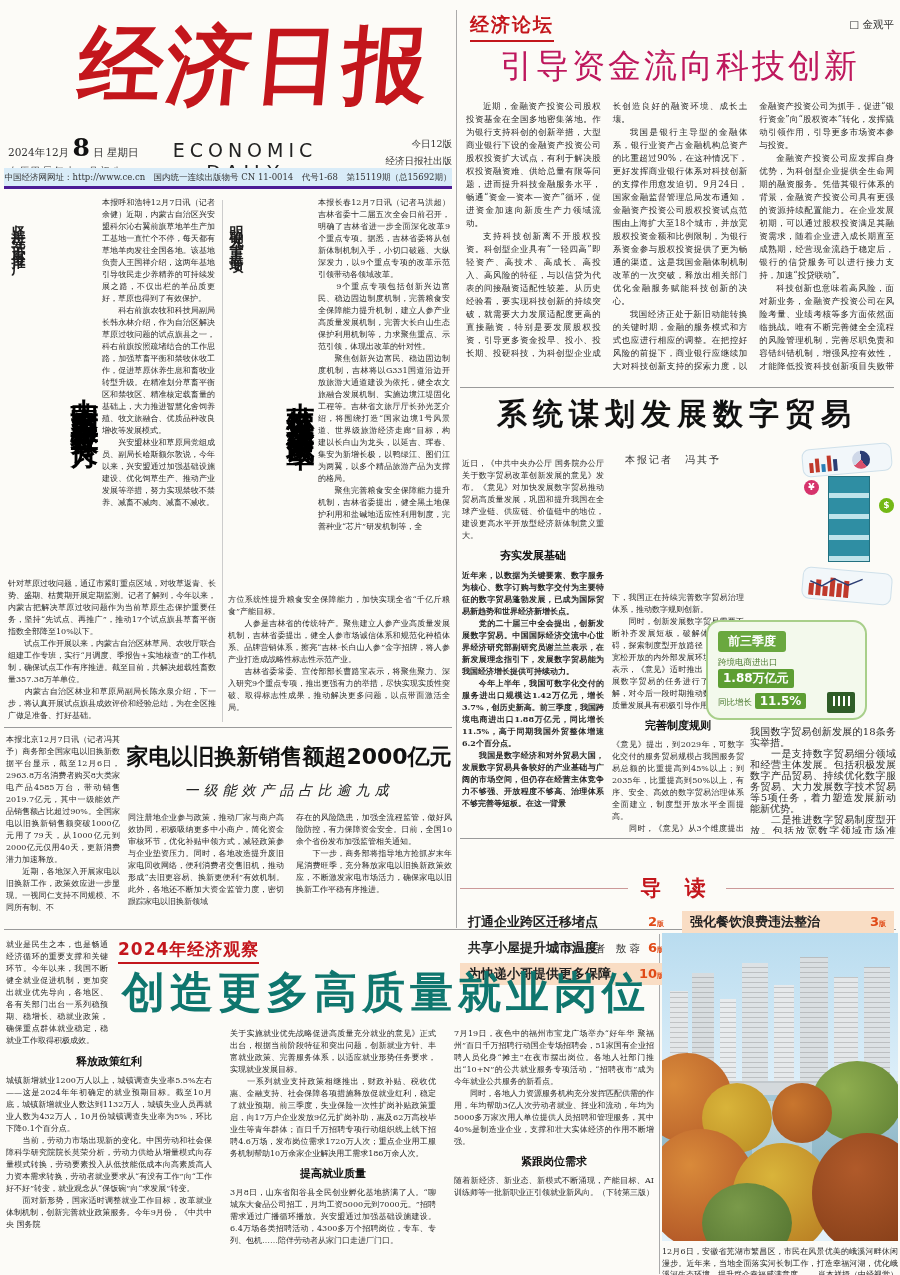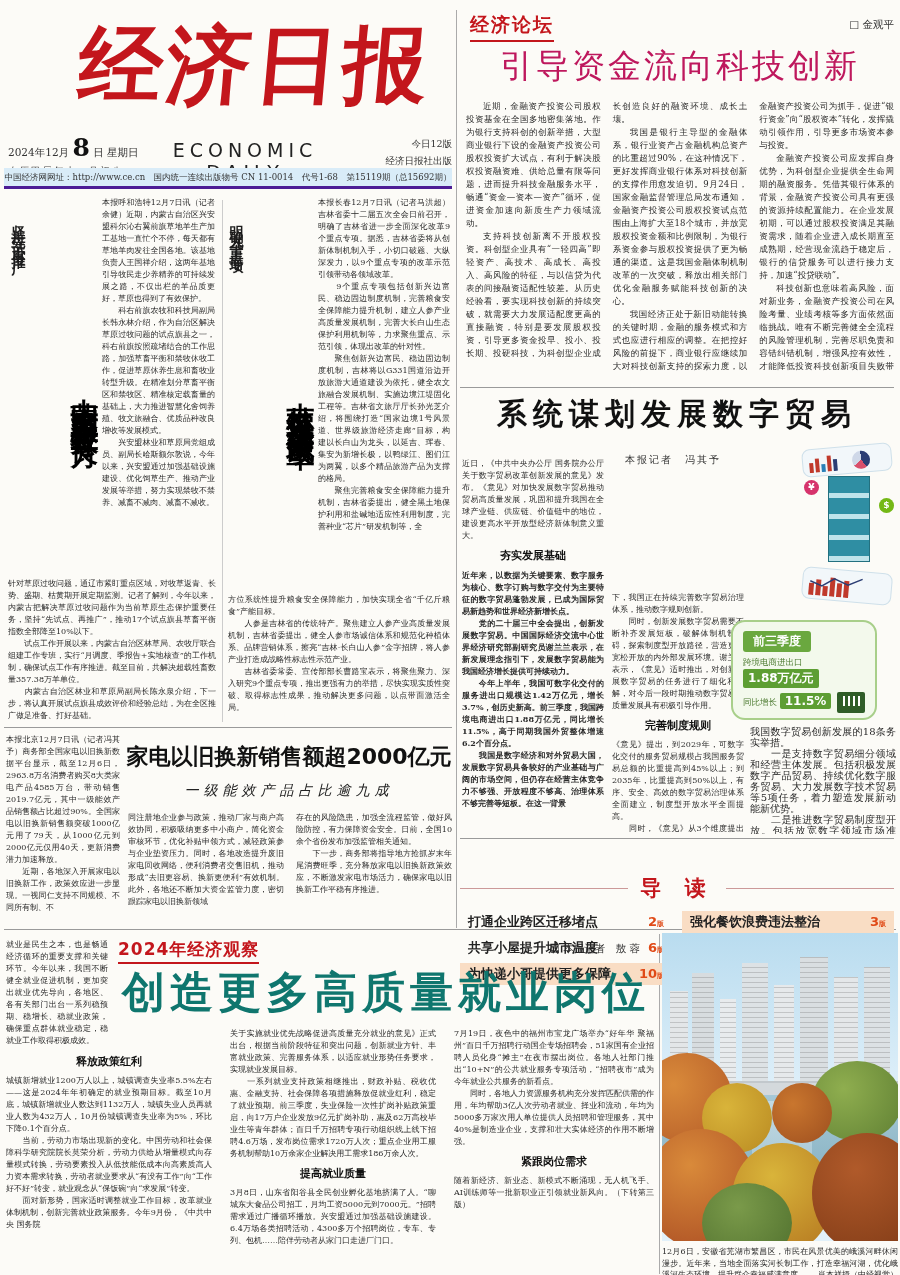"前三季度" .b2 { left: 731px -> 706px; width: 146px -> 161px }
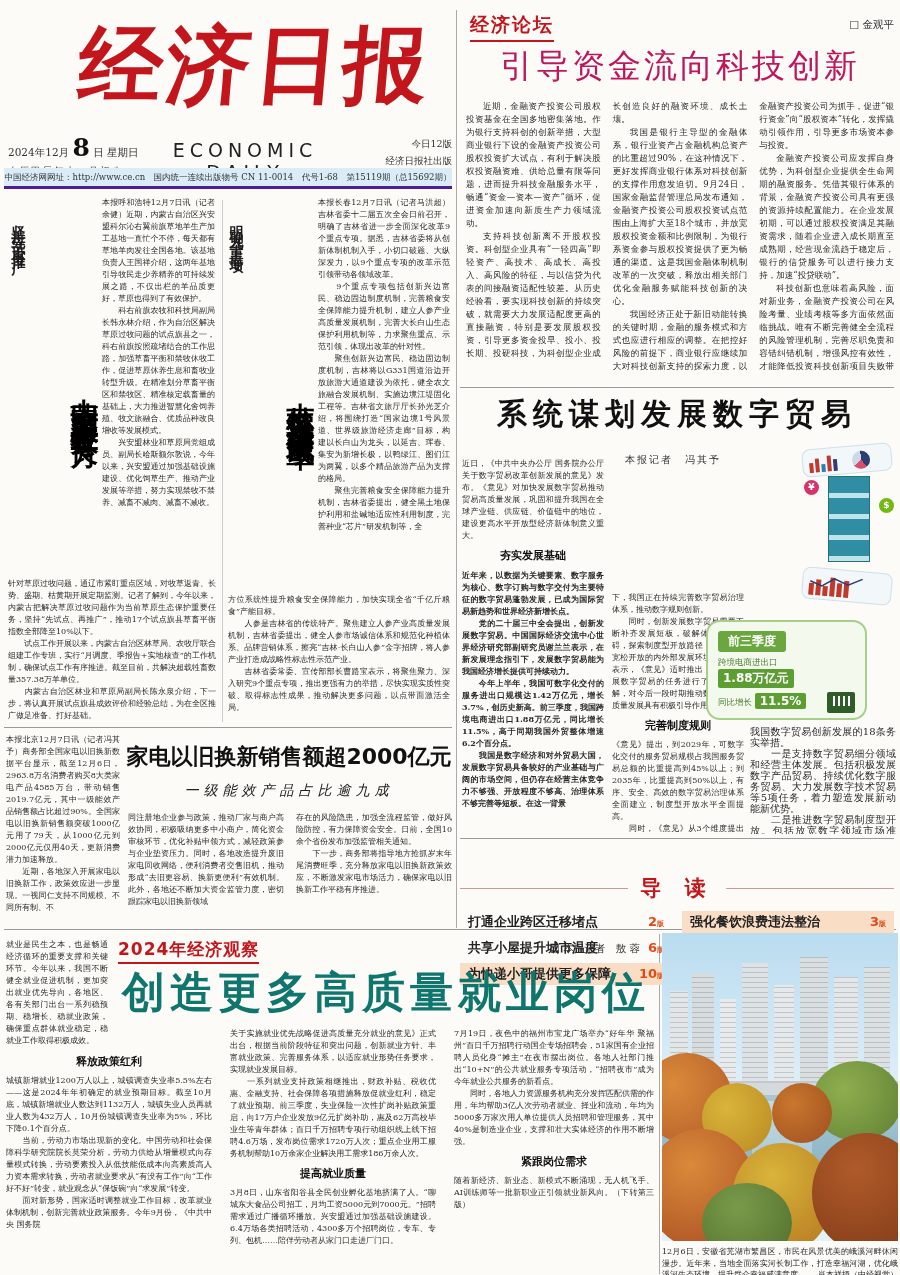"随着新经济、新业态、新模式不断涌现，无人机飞手、AI训练师等一批新职业正引领就业" div.t { text: 无人机飞手 -> 产能目标 }
